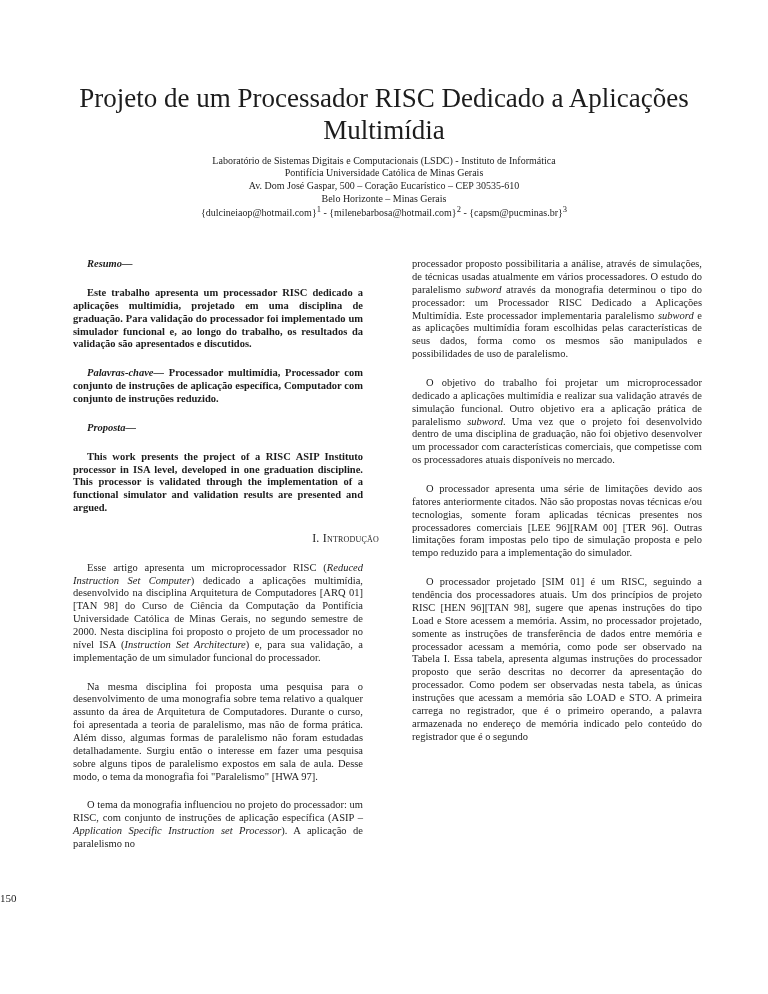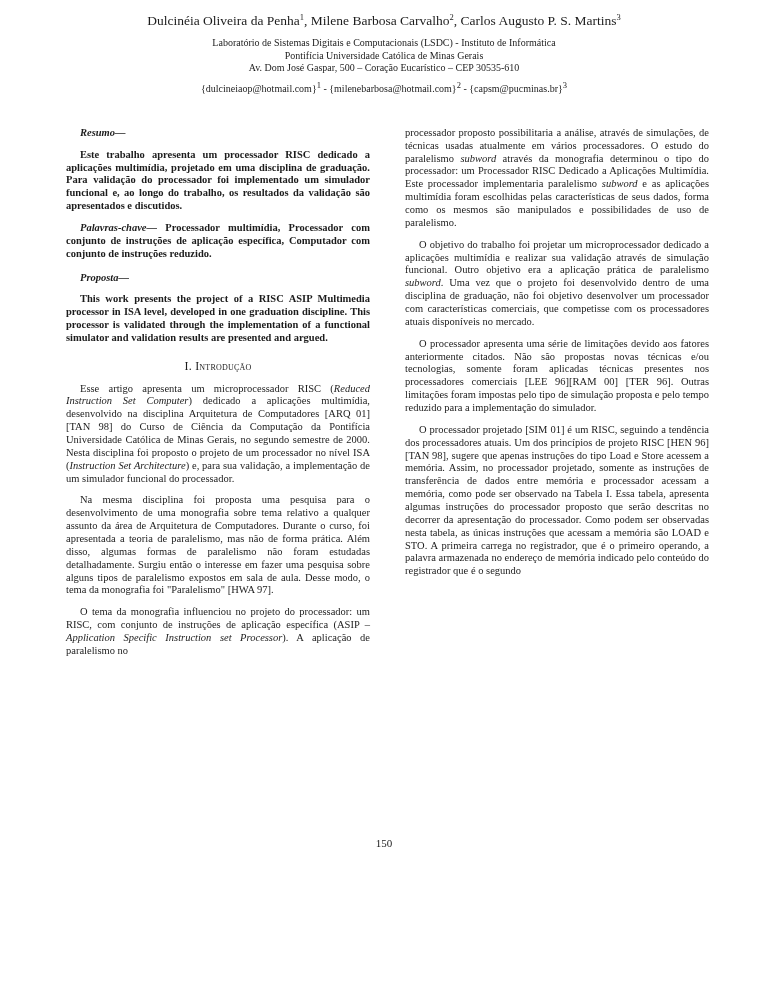"Projeto de um Processador RISC" h1.paper-title { html: none -> <h1>Projeto de um Processador RISC Dedicado a Aplicações Multimídia</h1> }
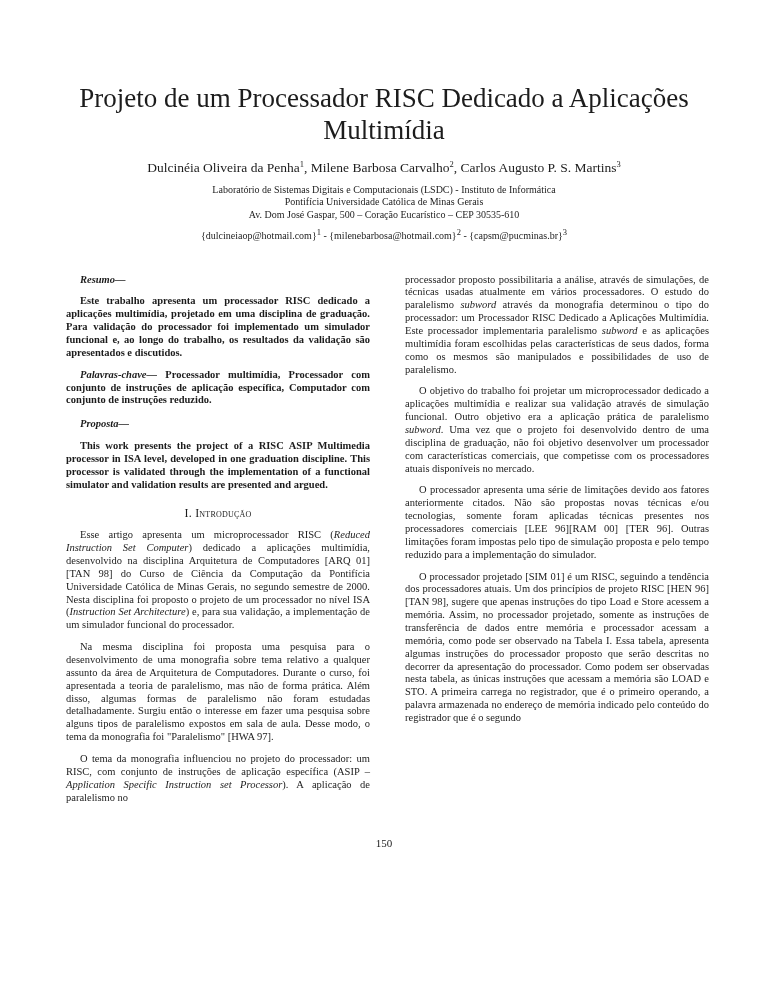"Dulcinéia Oliveira da Penha1, Milene" div.authors-line { html: <div><span>Dulcinéia Oliveira da Penha</span><sup>1</sup><span>, </span><span>Milene Barbosa Carvalho</span><sup>2</sup><span>, </span><span>Carlos Augusto P. S. Martins</span><sup>3</sup></div> -> none }
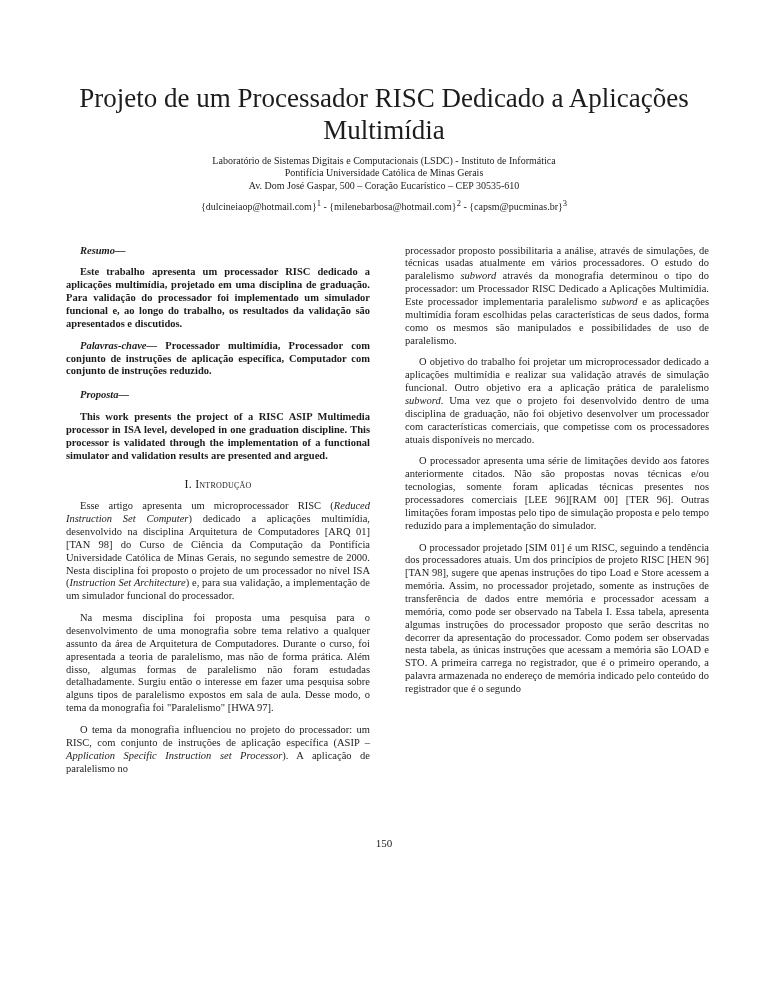"Belo Horizonte – Minas Gerais" div { html: none -> <div>Belo Horizonte – Minas Gerais</div> }
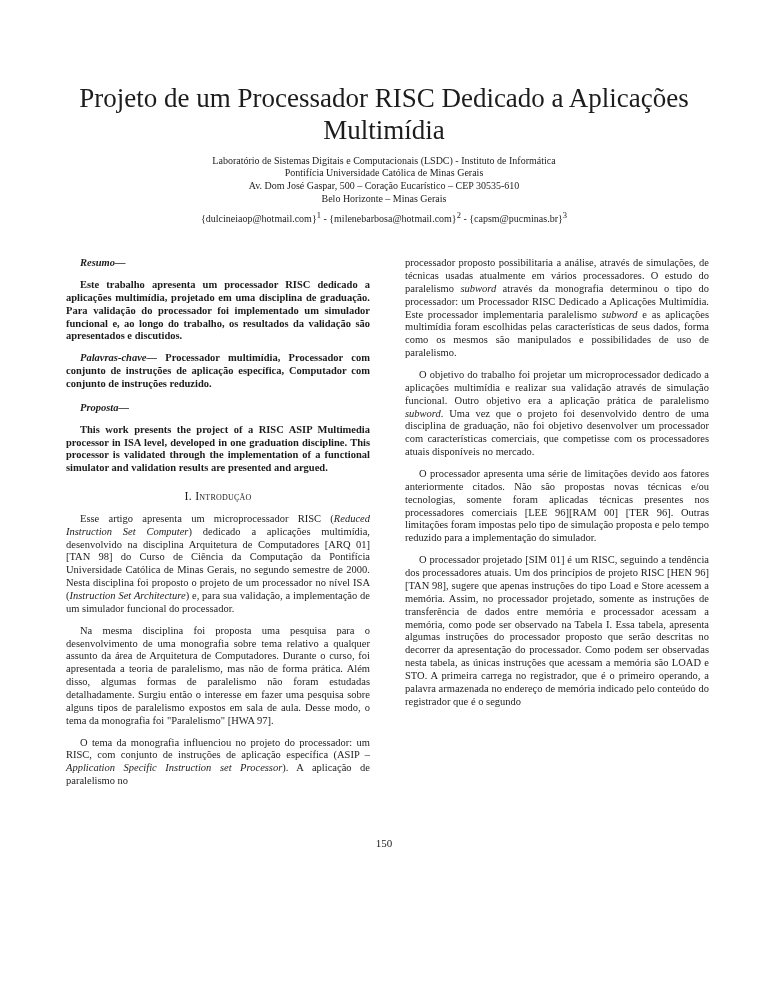"{dulcineiaop@hotmail.com}1 -" .emails-line { margin-top: 8px -> 2px }
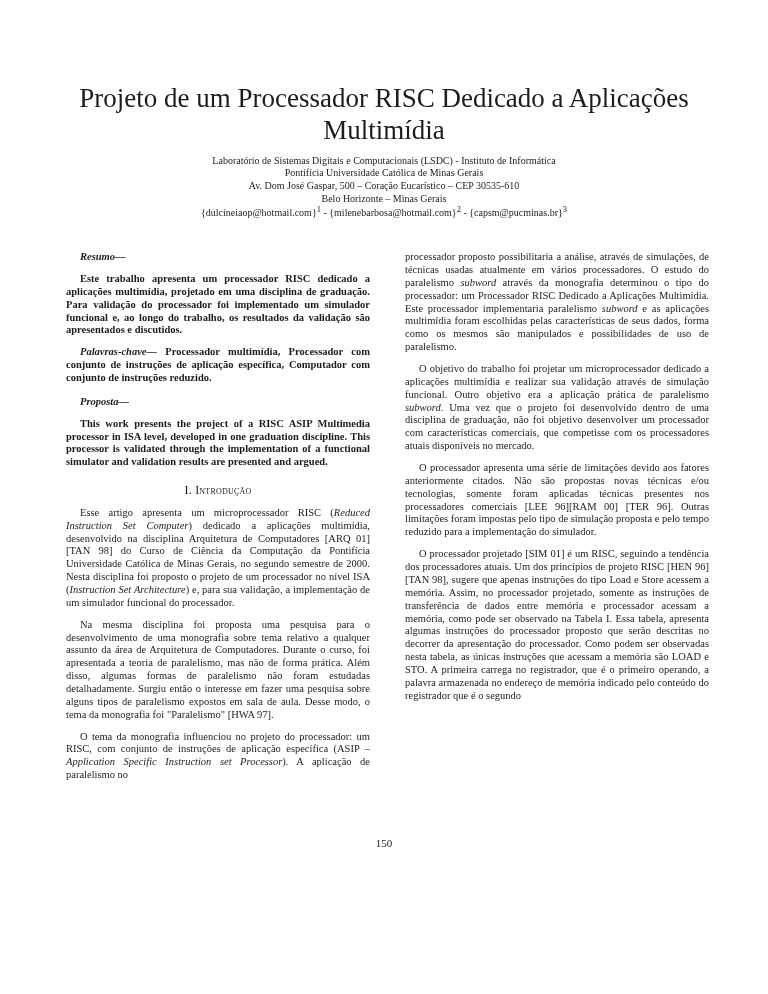"Resumo—" .col p { margin: 9px -> 16px }
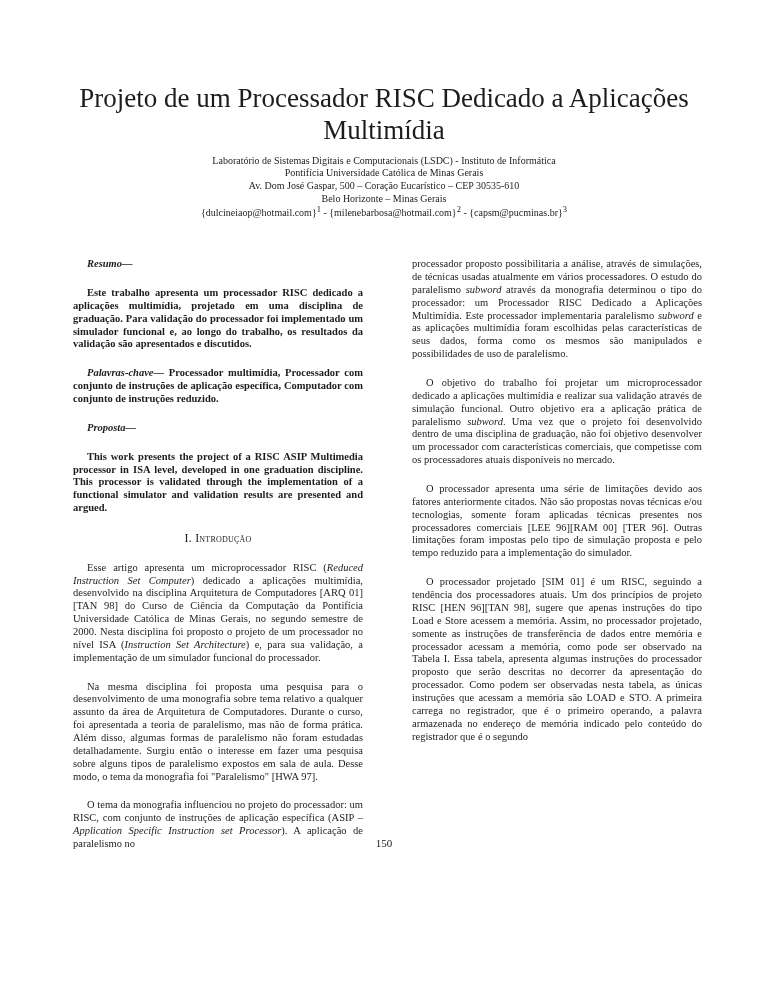"This work presents the project" span { text: Multimedia -> Instituto }
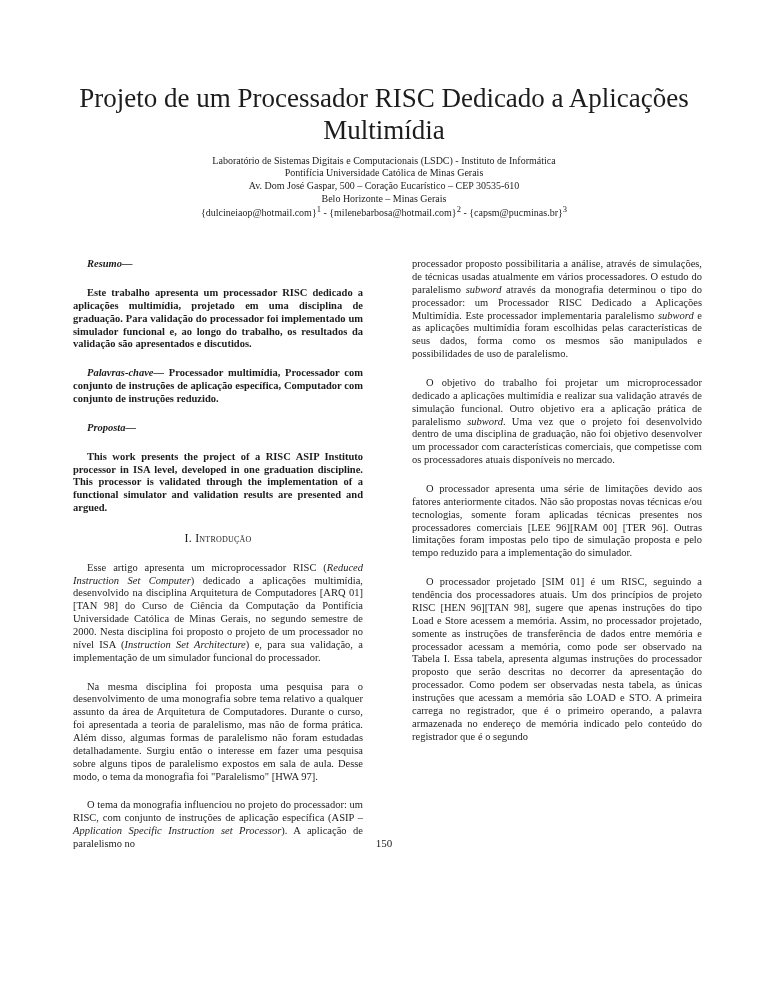"I. Introdução" .sec-heading { text-align: center -> right }
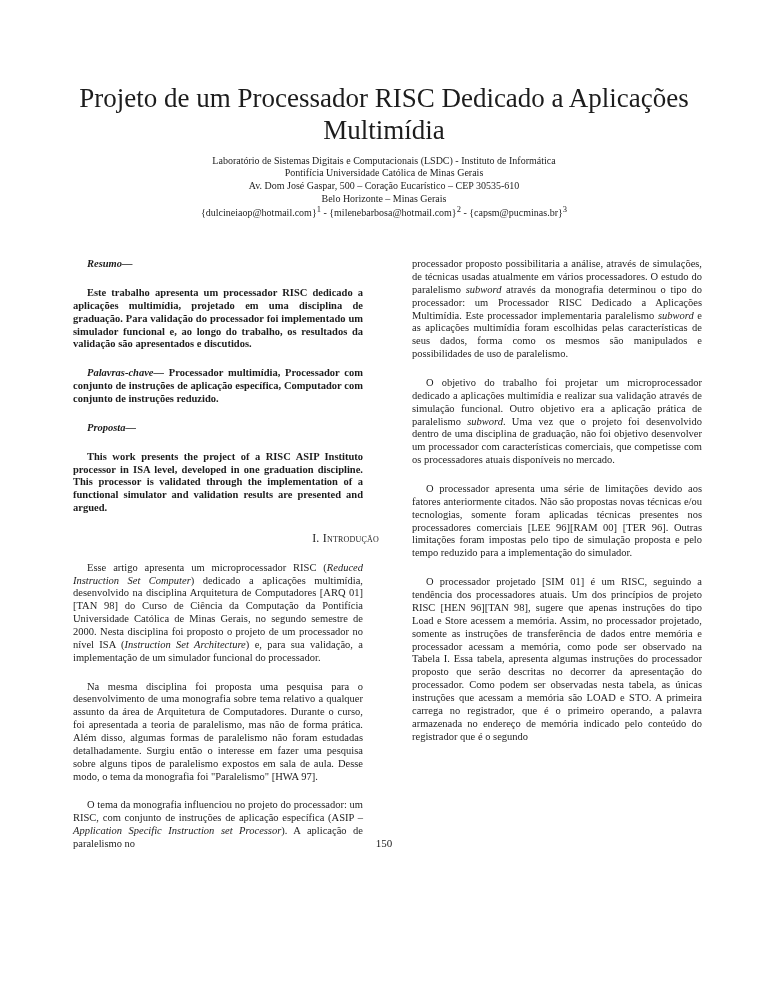"150" .page-number { text-align: center -> none; top: 837px -> 892px }
